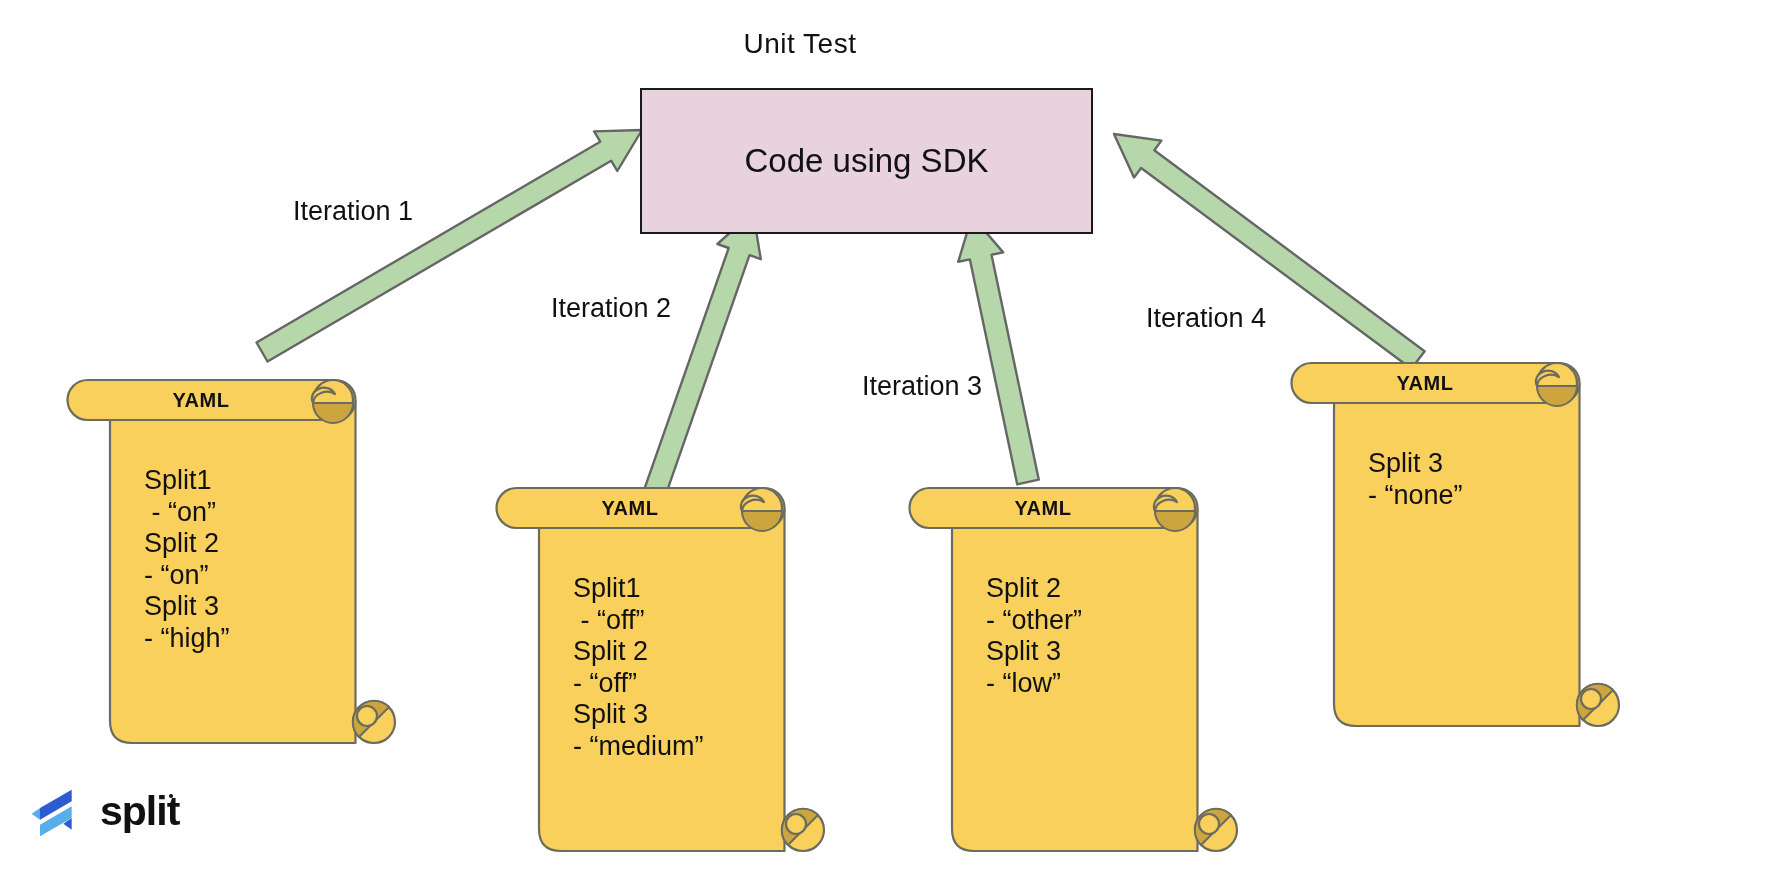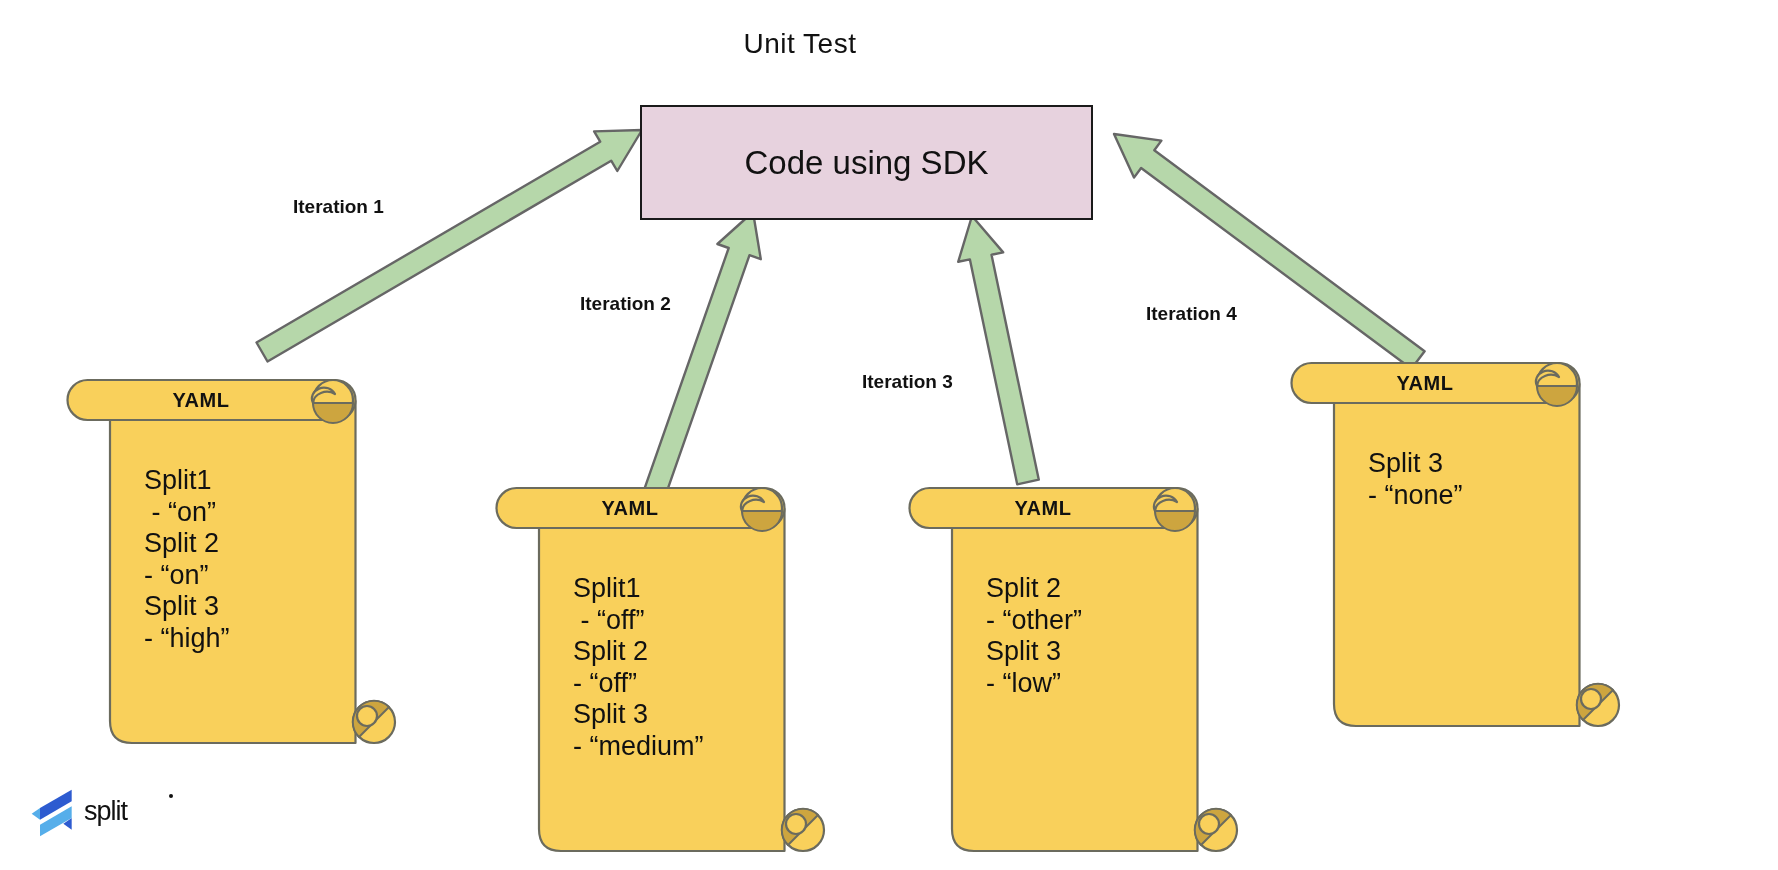"Code using SDK" .sdk-box { height: 115px -> 146px; top: 105px -> 88px }
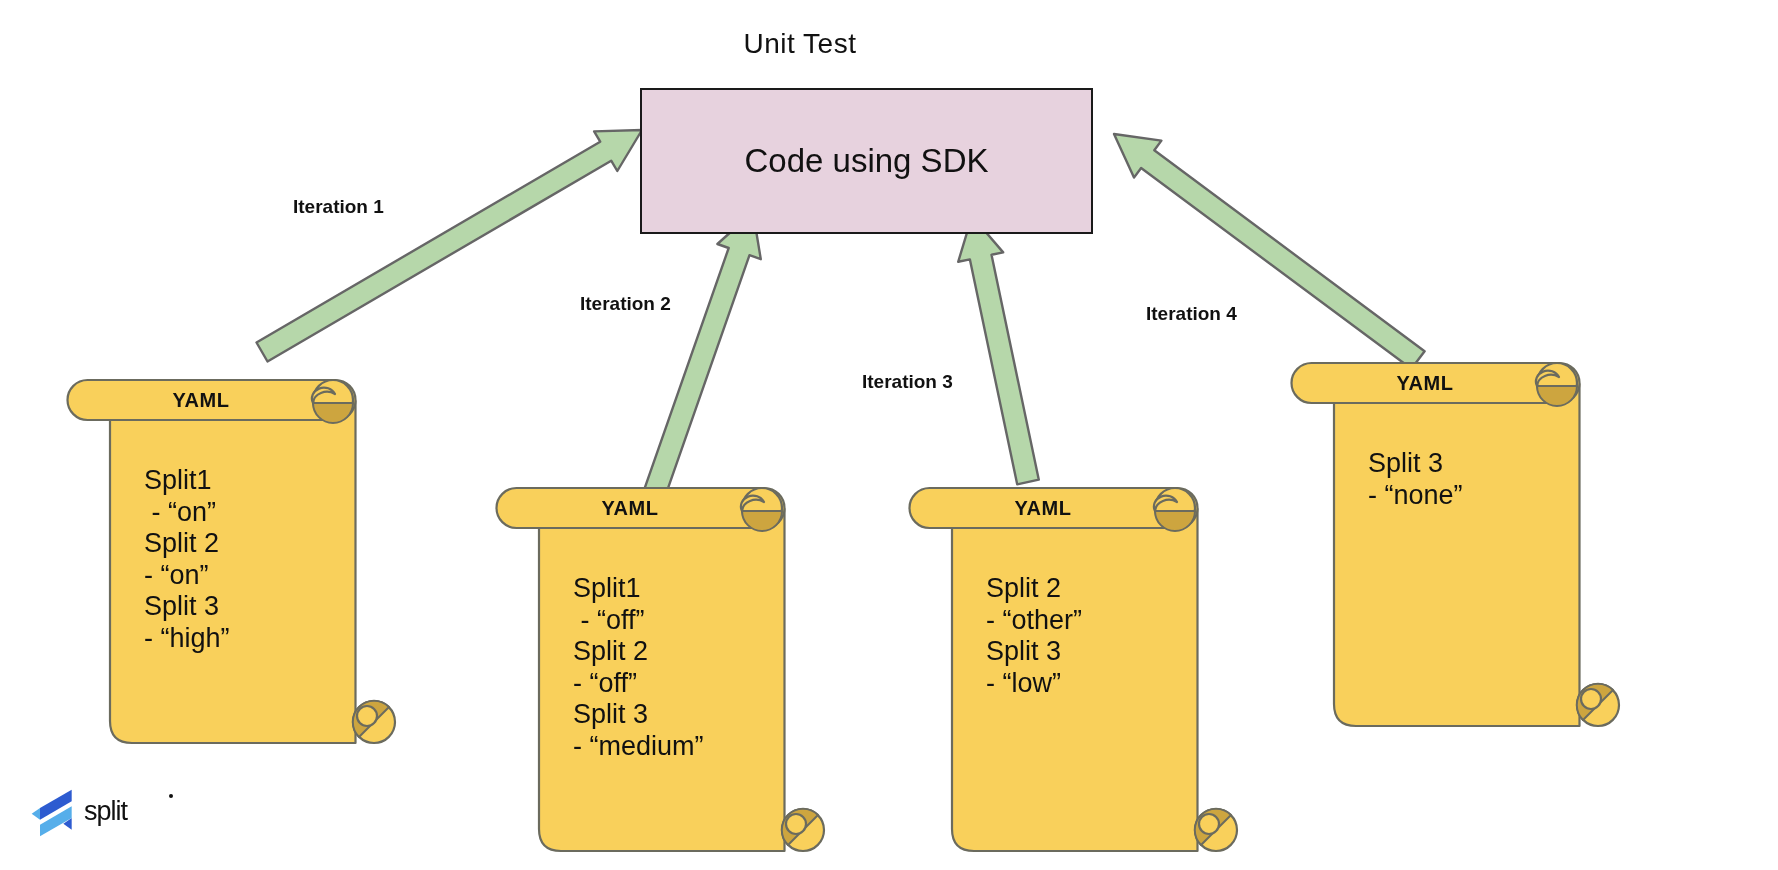"Iteration 1" .iter-label { font-size: 19px -> 27px; font-weight: bold -> none }
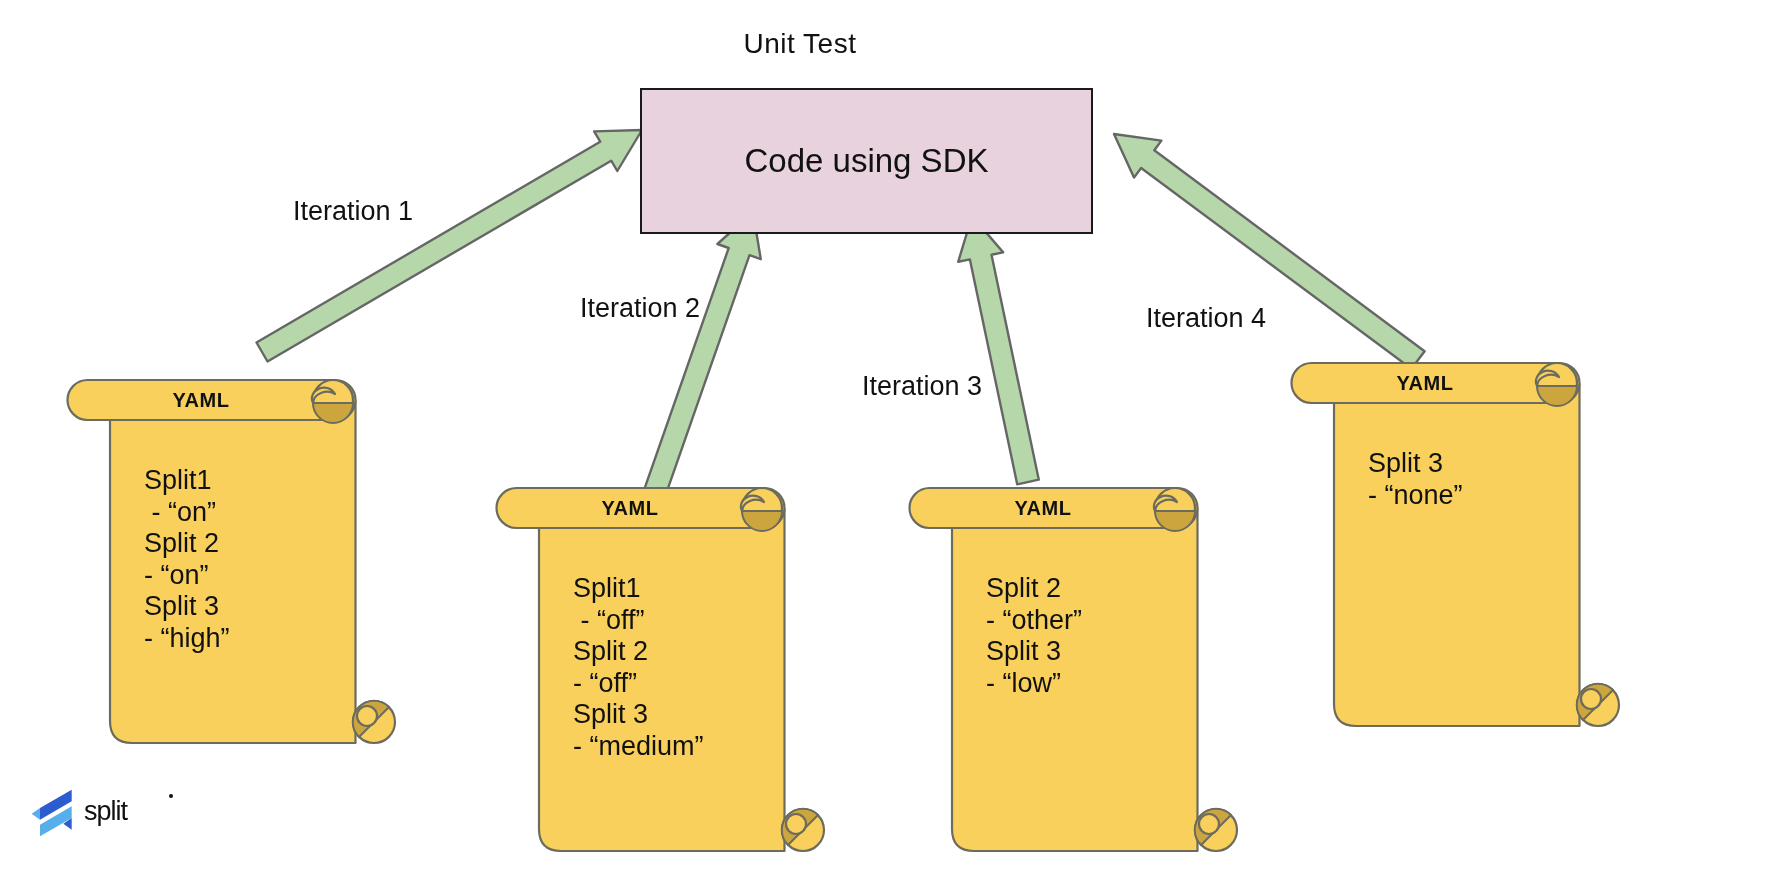"Iteration 2" .iter-2 { left: 580px -> 551px }
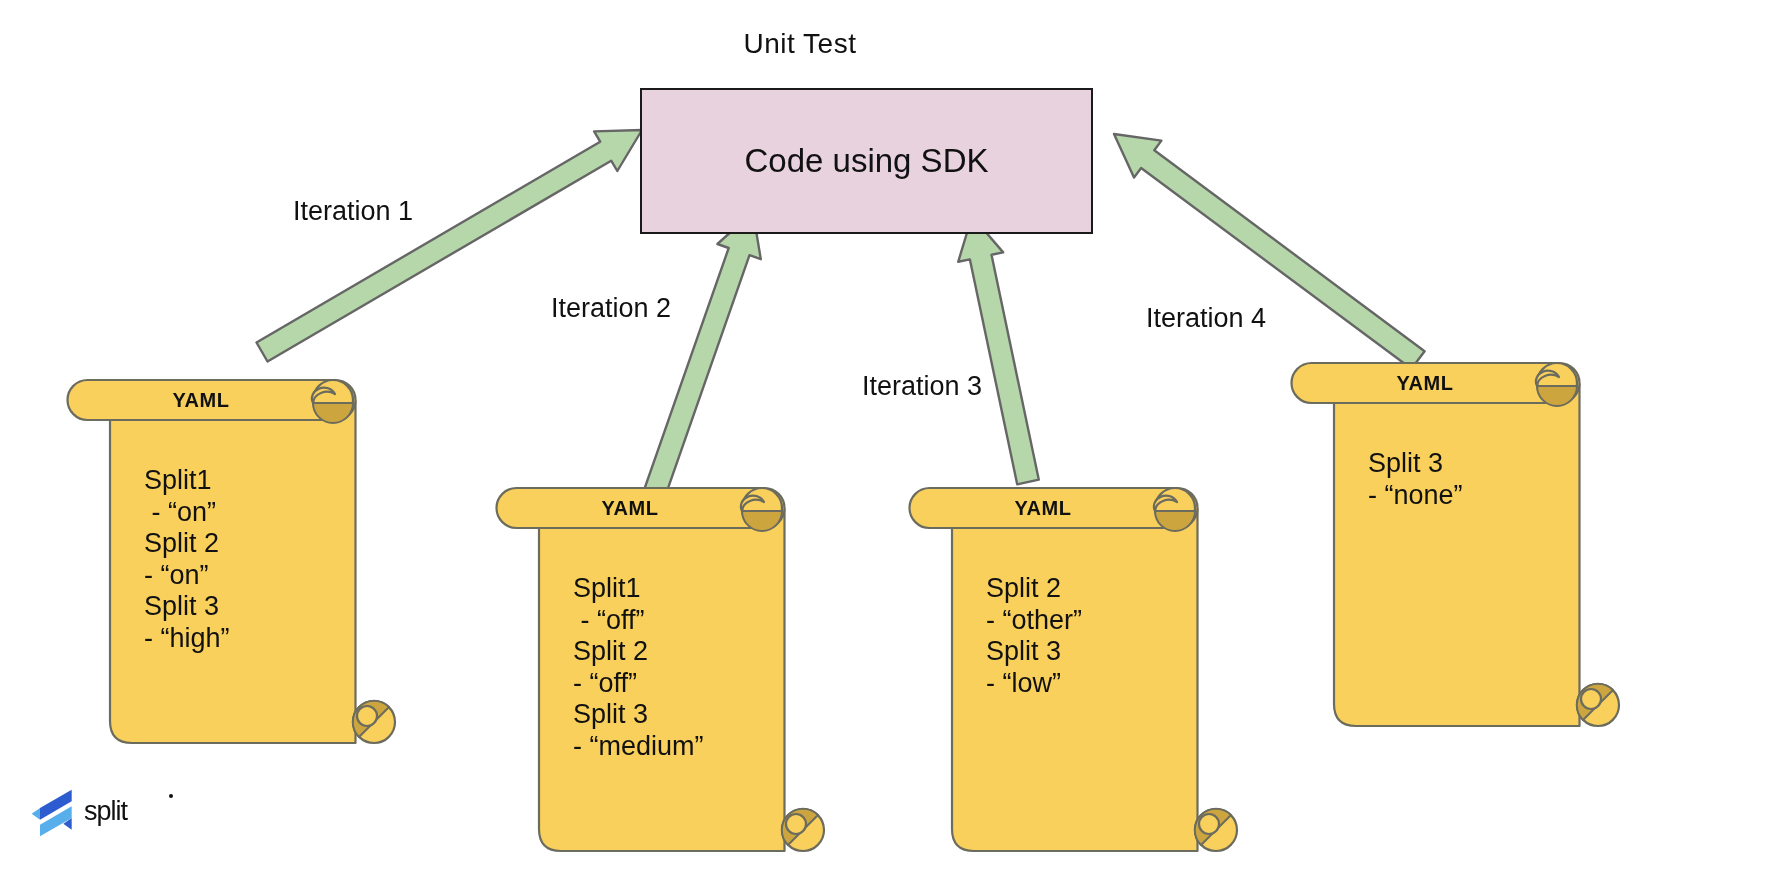"split" .logo-text { font-size: 27px -> 41px; font-weight: normal -> bold; margin-left: 4px -> 20px }
